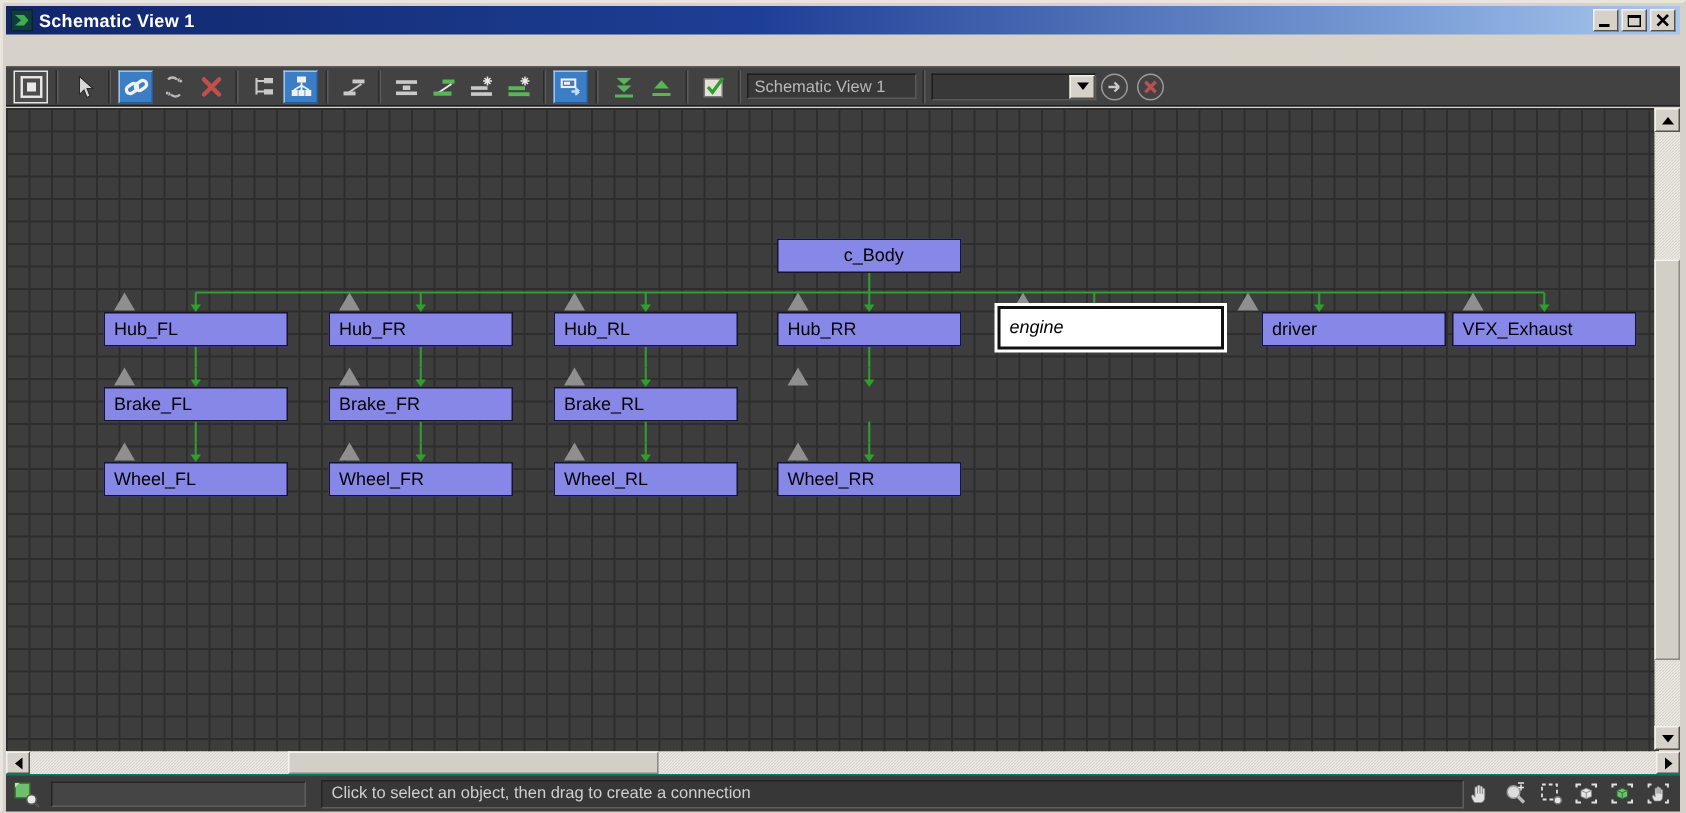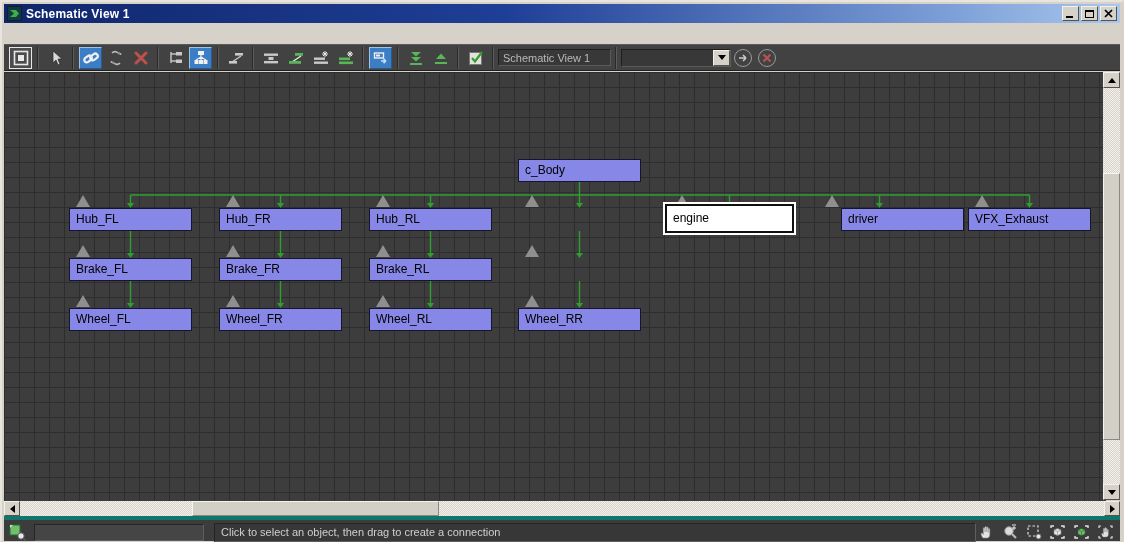"c_Body" div.node { text-align: none -> center }
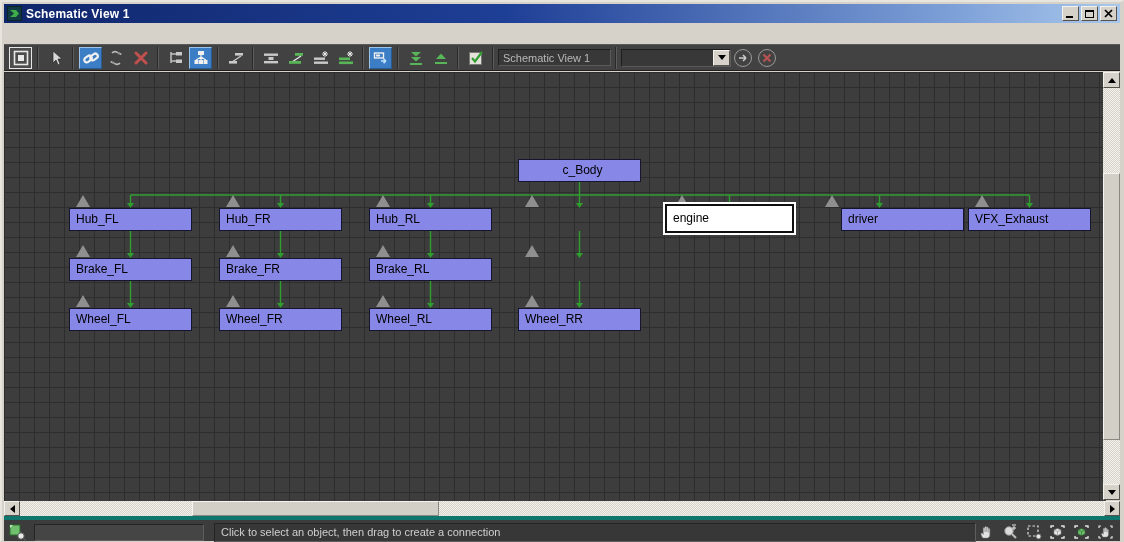"Hub_RR" div.node { html: none -> <div>Hub_RR</div> }
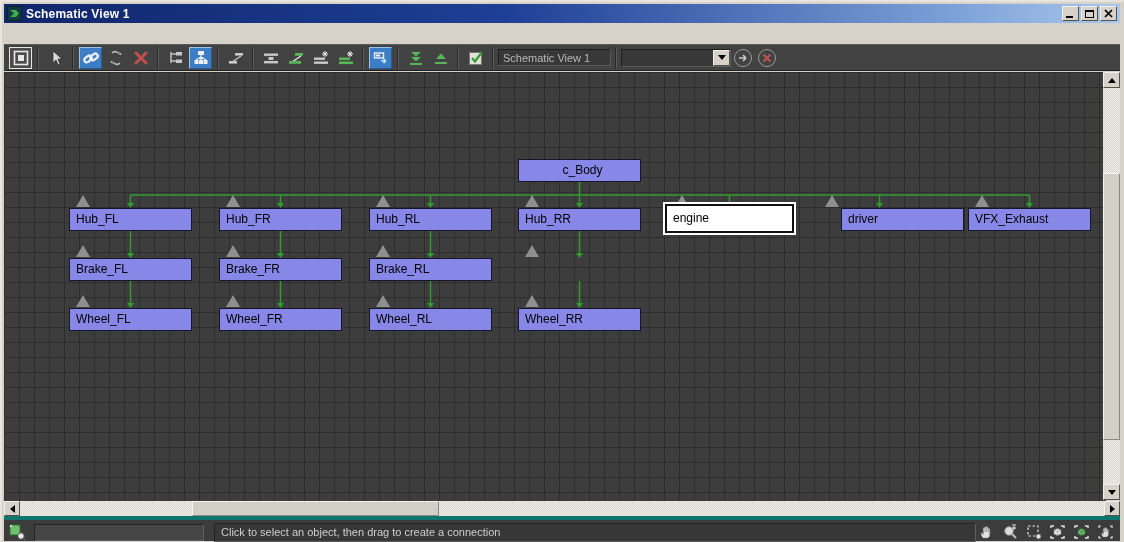"engine" .node.editing { font-style: none -> italic; width: 129px -> 151px }
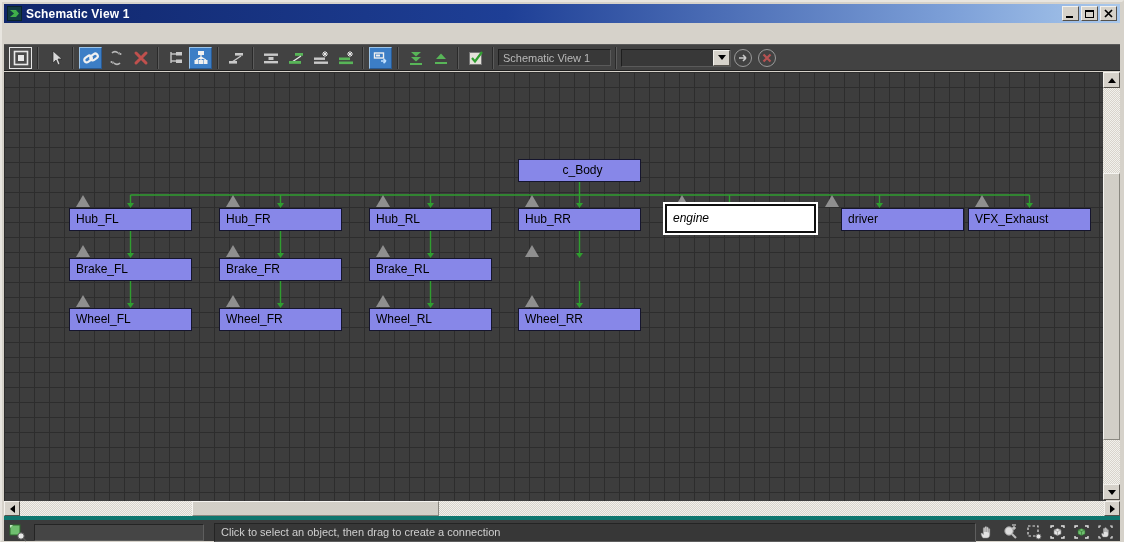"Click to select an object," .statusbar { border-top: 4px solid #0f766e -> 1px solid #0f766e }
